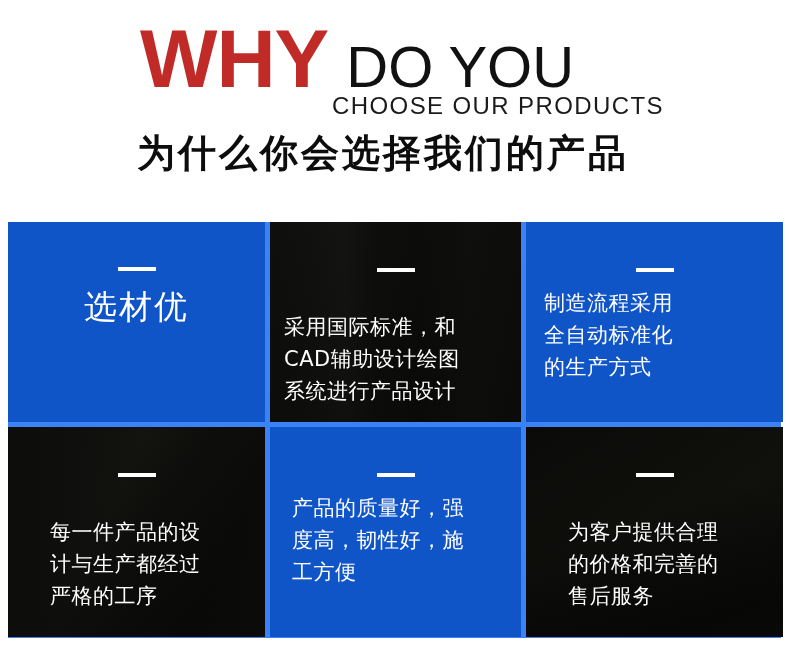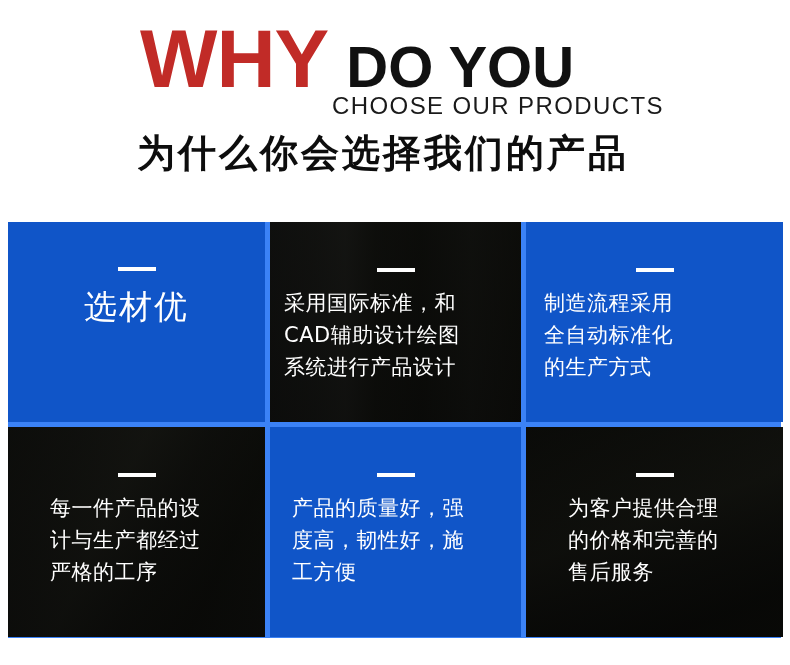"DO YOU" .headline-doyou { font-weight: bold -> normal }
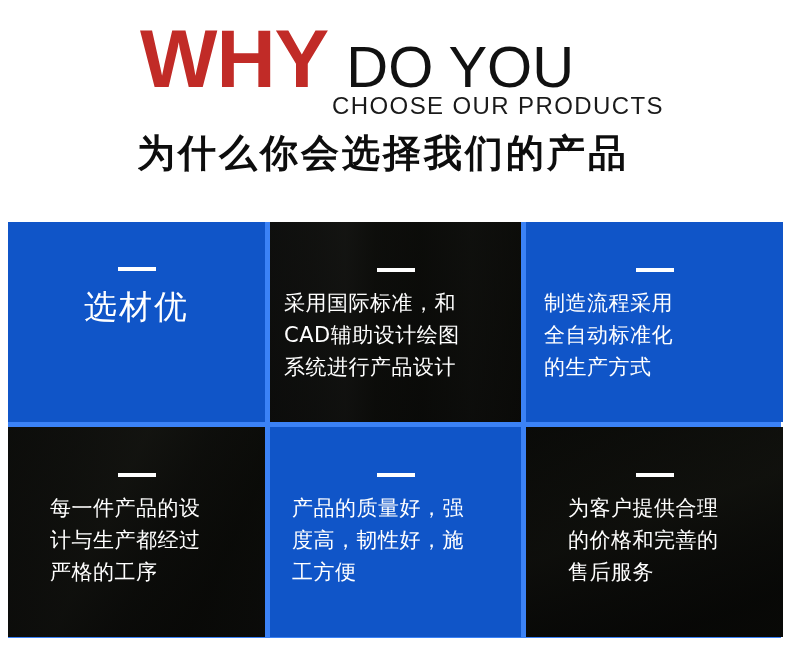"采用国际标准，和" .cell-photo { gap: none -> 24px }
